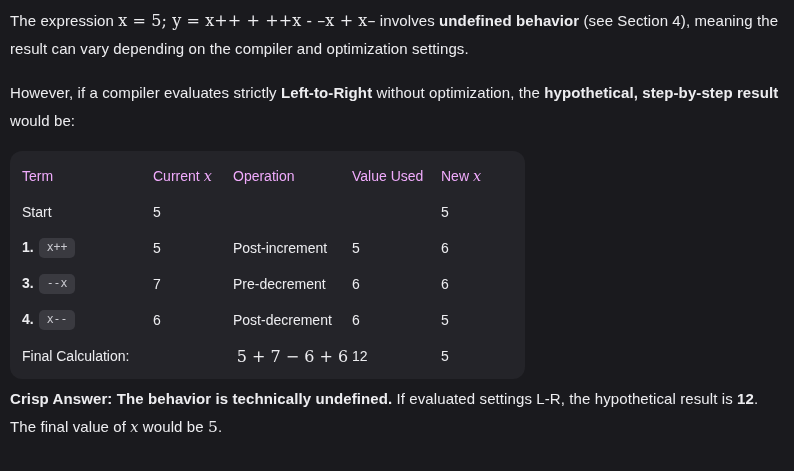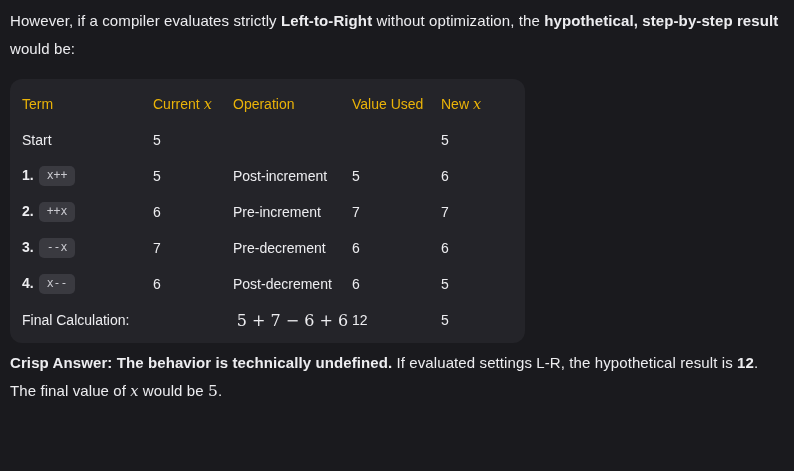"The expression x = 5;" p.para { html: none -> <p><span>The expression </span><span>x = 5; y = x++ + ++x - –x + x–</span><span> involves </span><strong>undefined behavior</strong><span> (see Section 4), meaning the result can vary depending on the compiler and optimization settings.</span></p> }
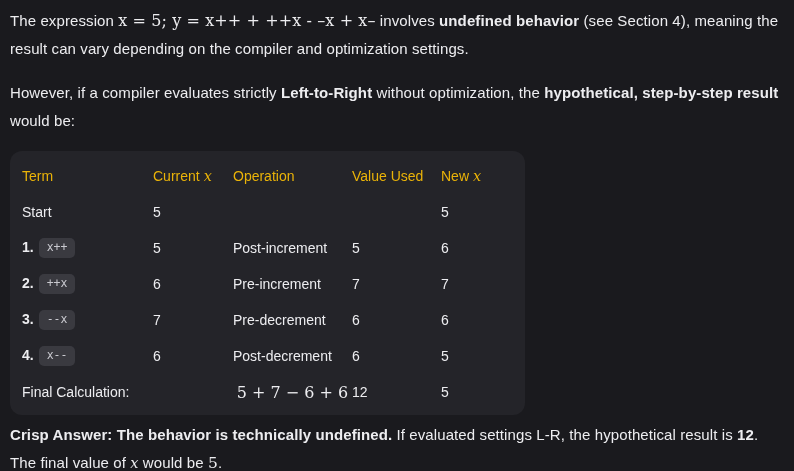"Term" th { color: #eab308 -> #f0abfc }
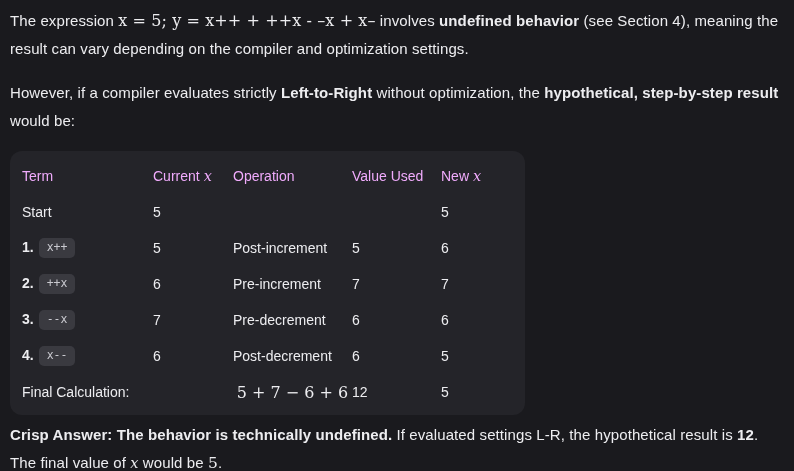"2. ++x" tr { html: <tr> <td><span>2.</span><code>++x</code></td> <td>6</td> <td>Pre-increment</td> <td>7</td> <td>7</td> </tr> -> none }
